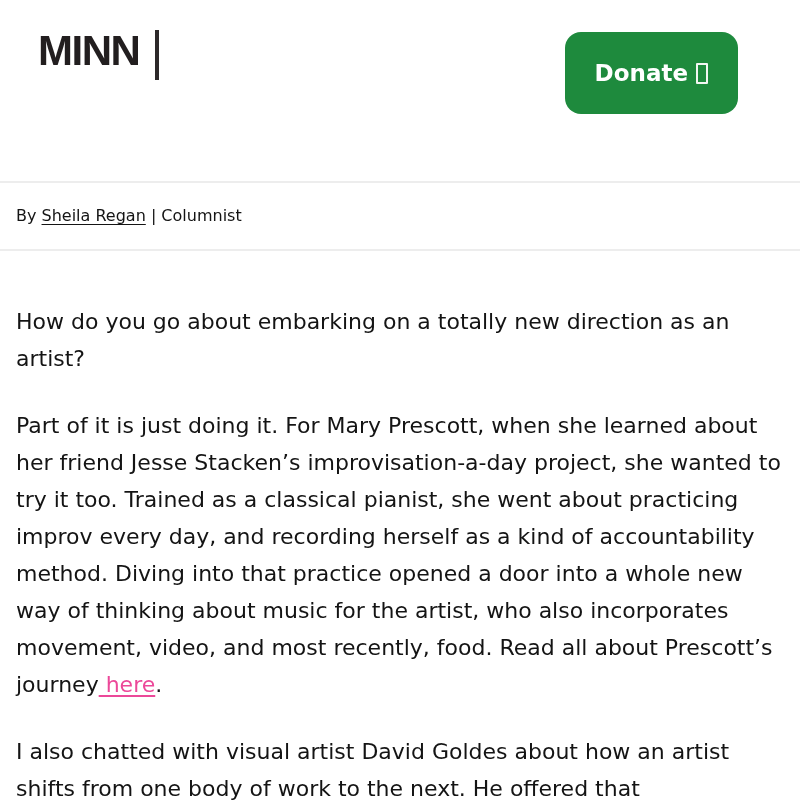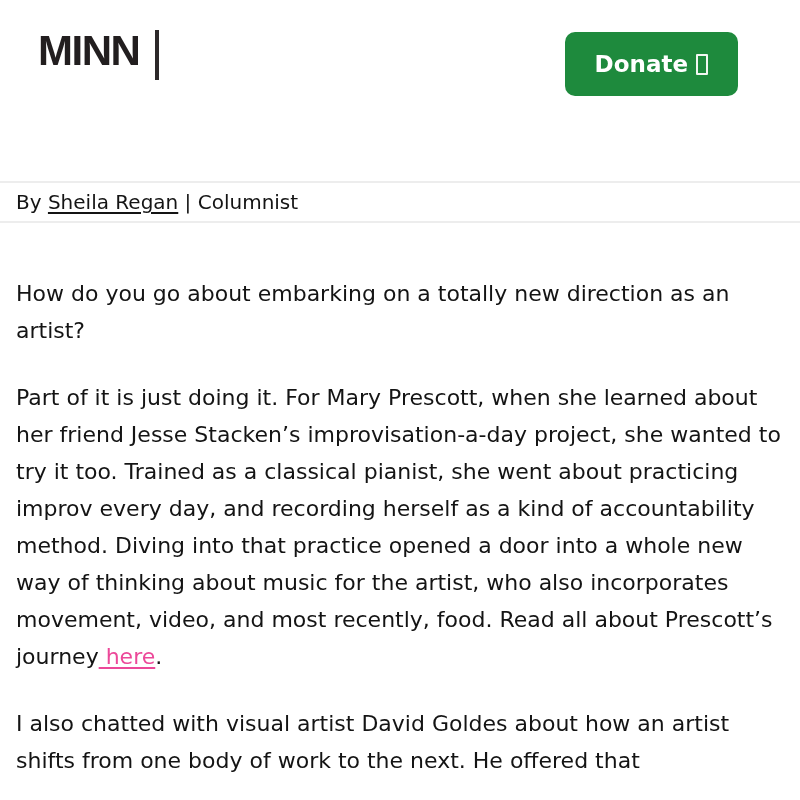"Donate" .donate-btn { border-radius: 10px -> 16px; height: 64px -> 82px }
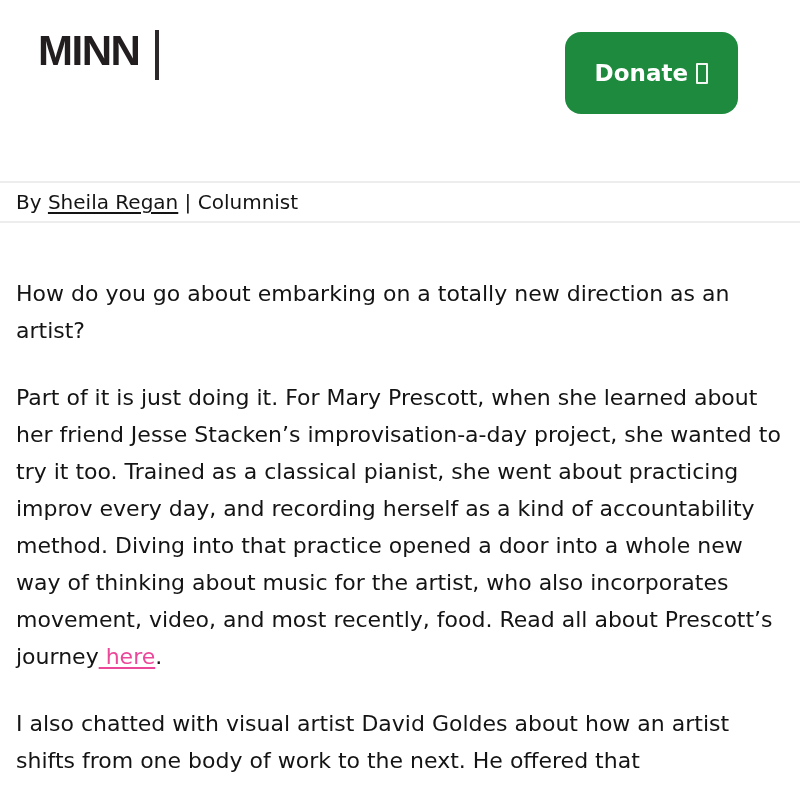"By Sheila Regan | Columnist" .byline { font-size: 20px -> 16px; padding: 5px 16px -> 19px 16px }
